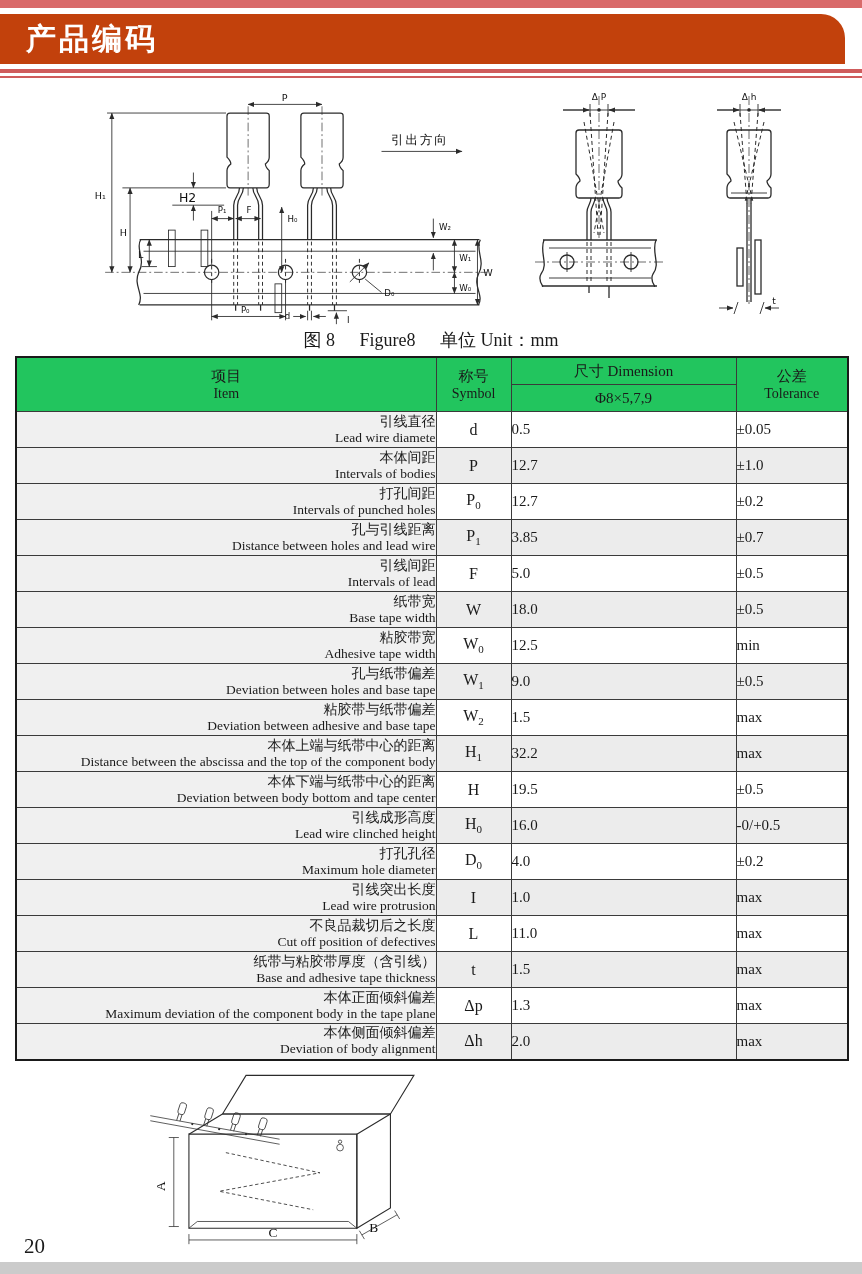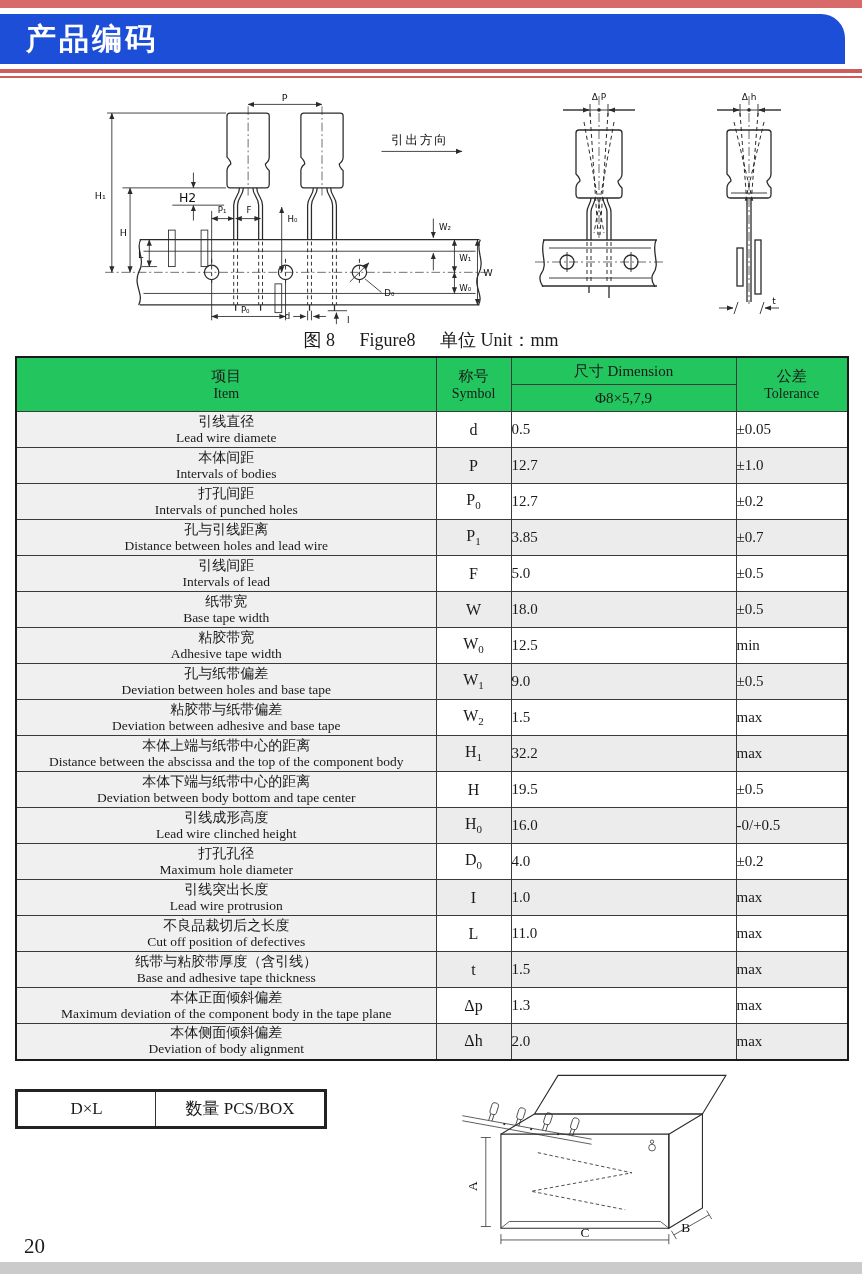"产品编码" .banner { background: #1d4ed8 -> #c2410c }
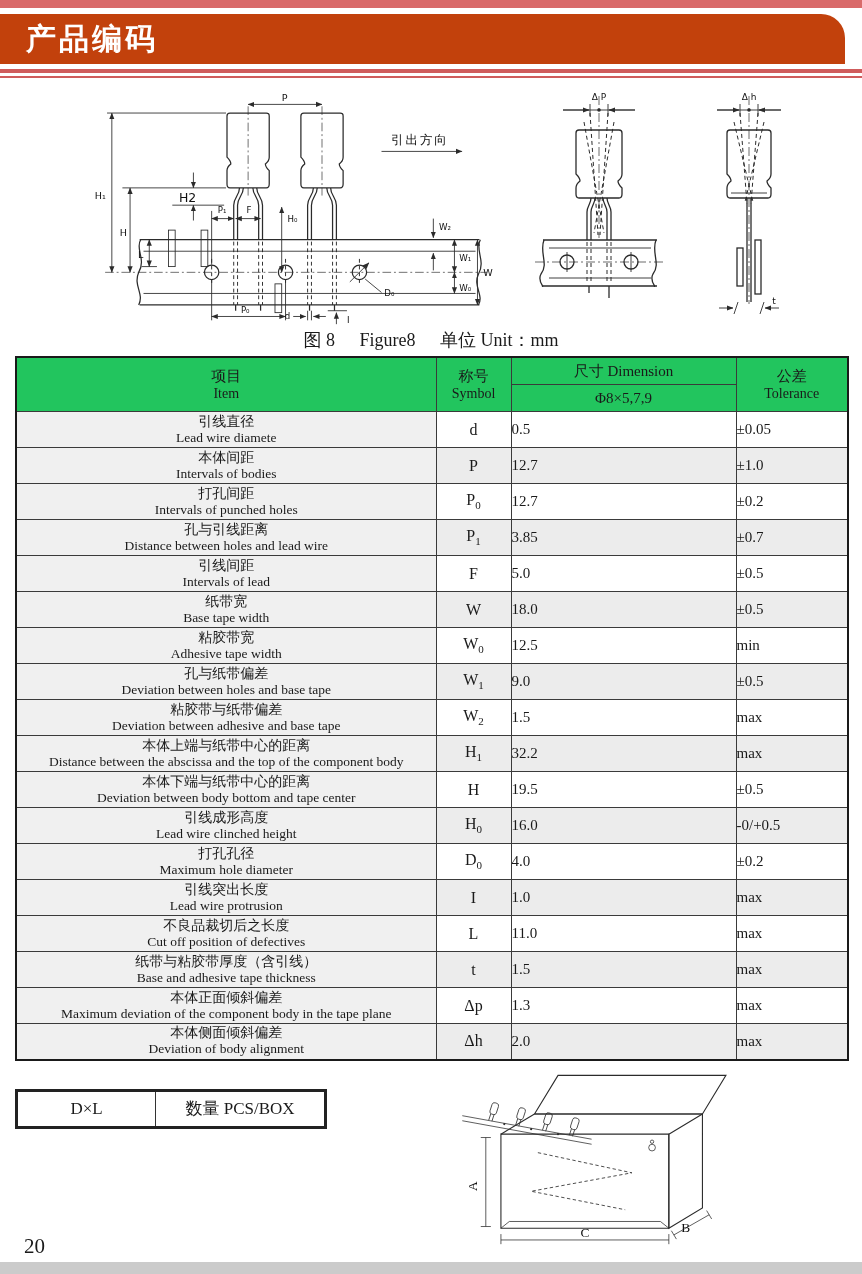"引线直径" td.item-cell { text-align: center -> right }
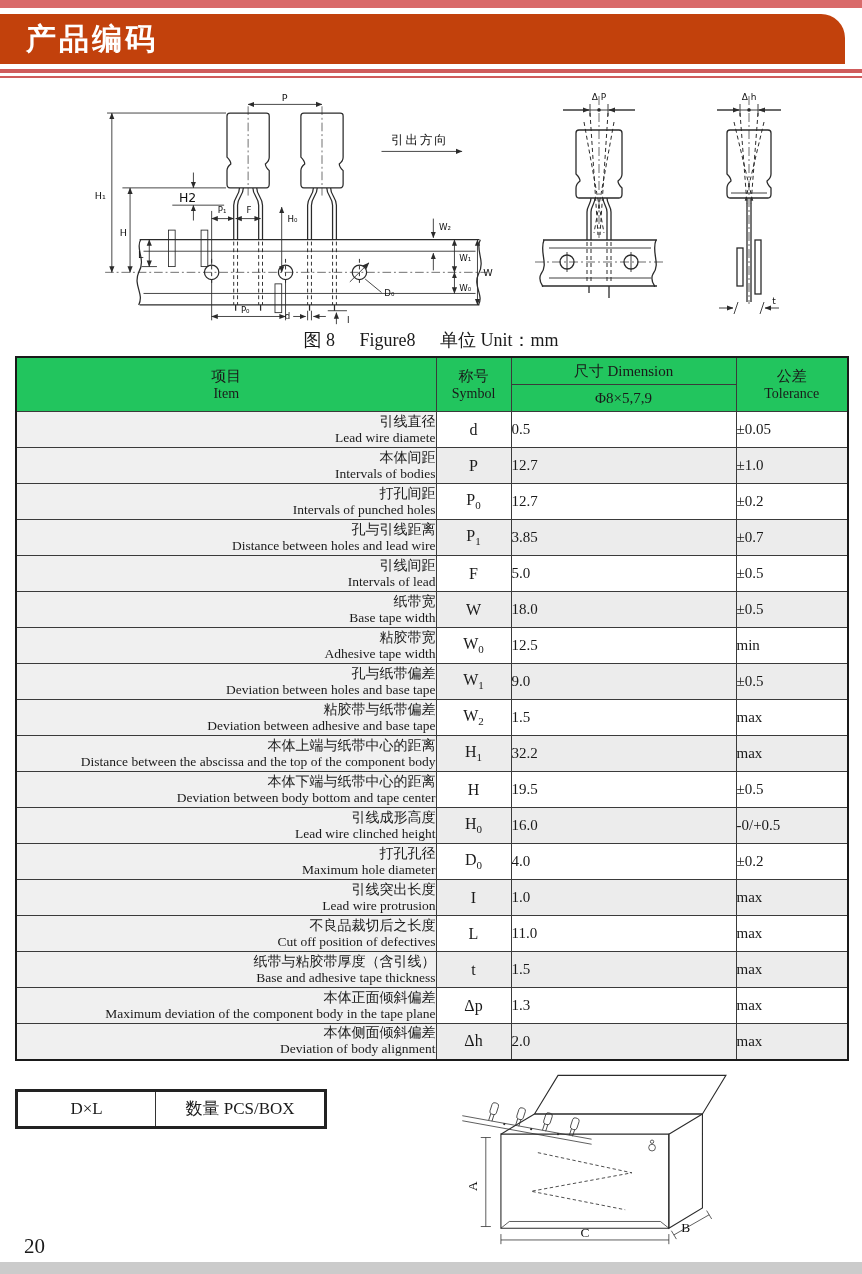"D×L" tr { html: <tr> <th>D×L</th> <th>数量 PCS/BOX</th> </tr> -> none }
